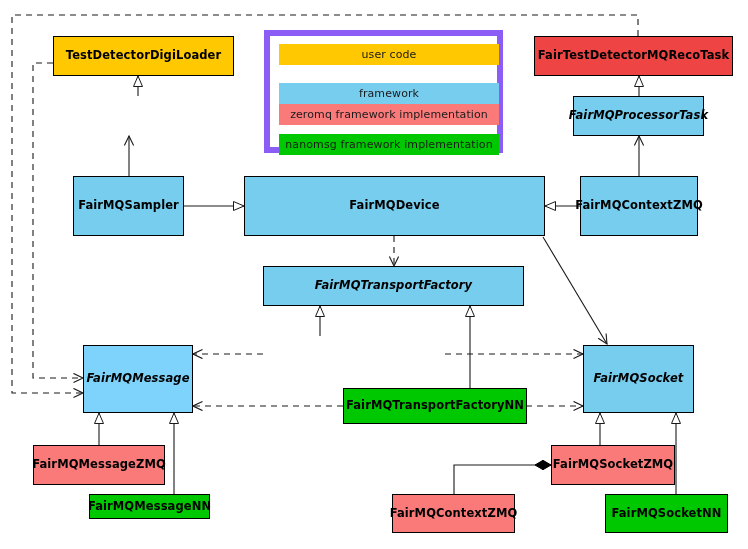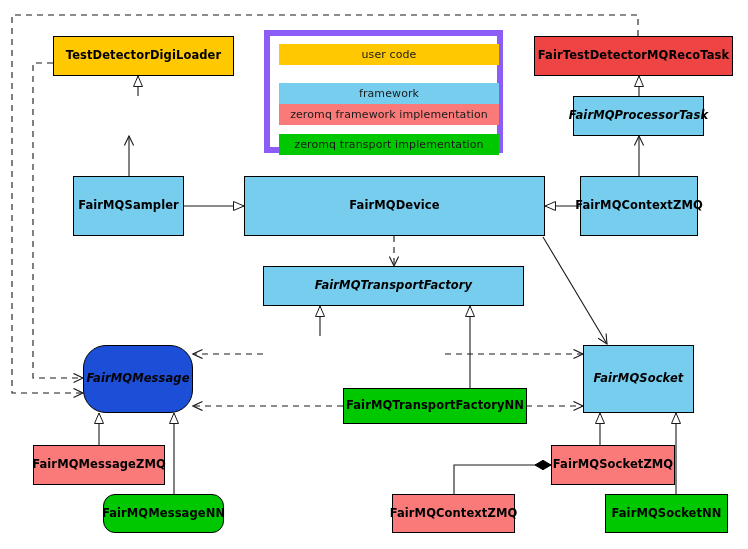"zeromq transport implementation" span { text: zeromq transport -> nanomsg framework }
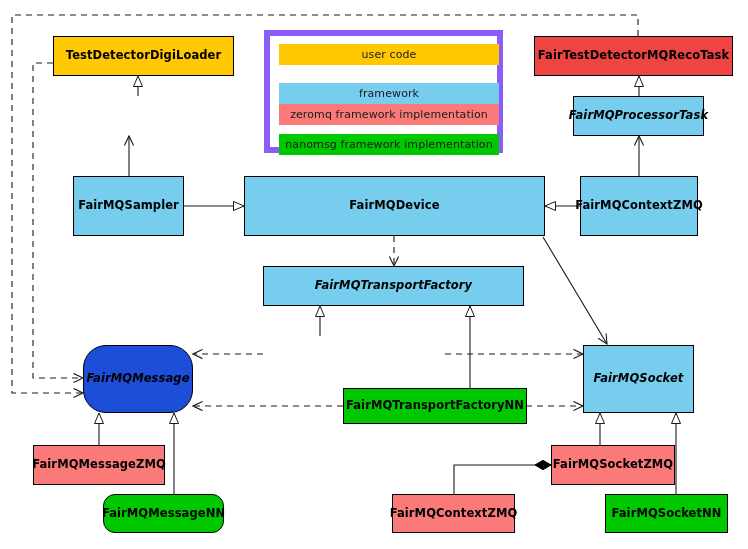"FairMQMessage" div.node { background: #1d4ed8 -> #7dd3fc; border-radius: 23px -> none }
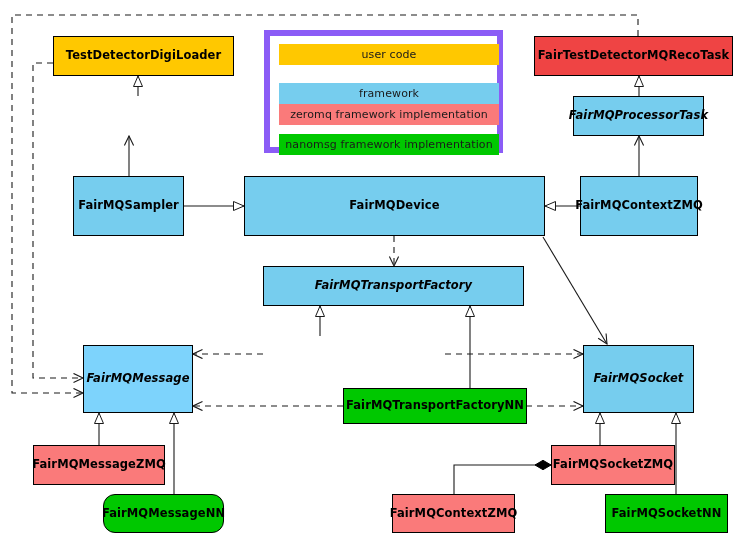"FairMQMessageNN" div.node { border-radius: 12px -> none; height: 39px -> 25px; left: 103px -> 89px }
